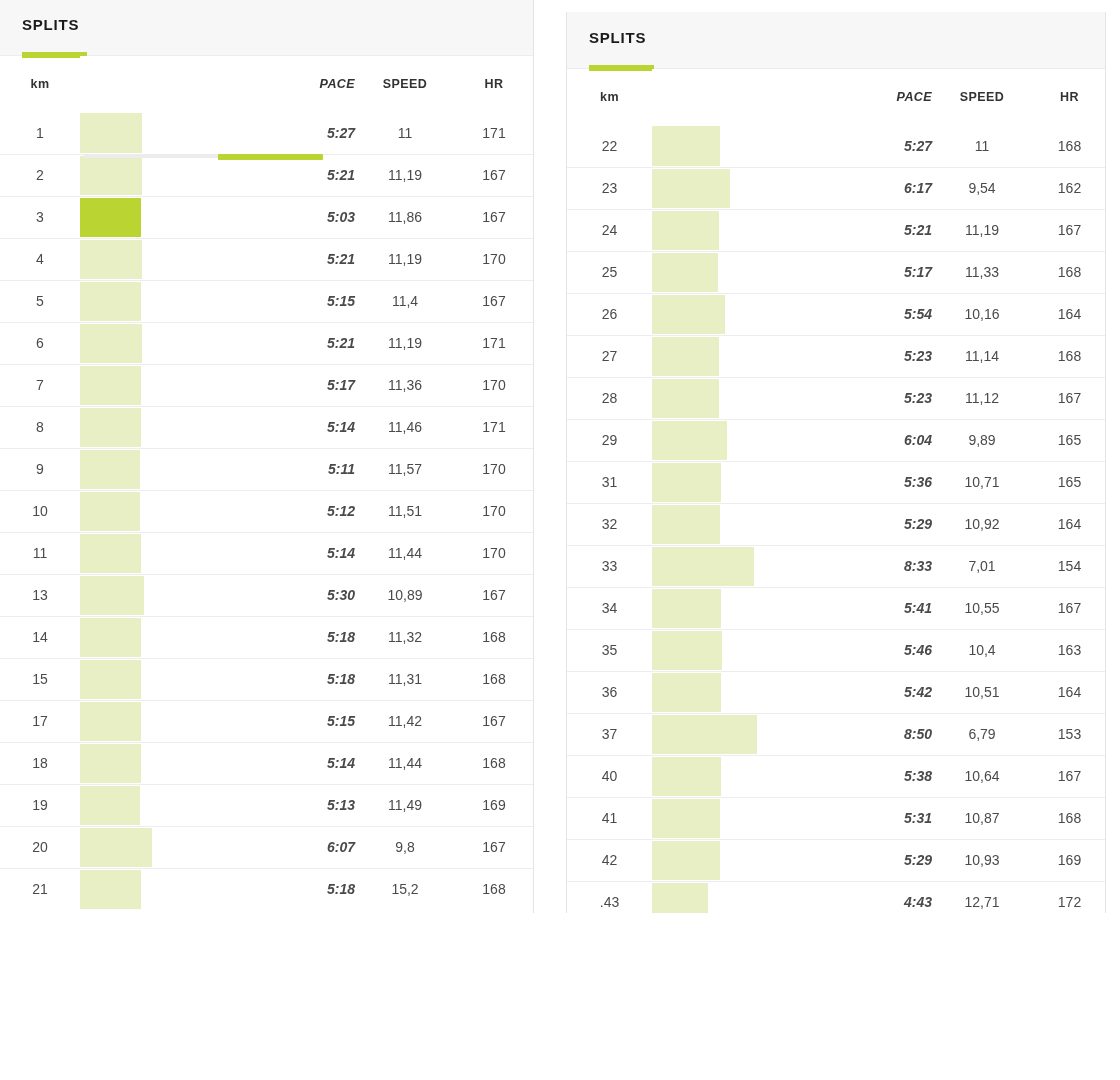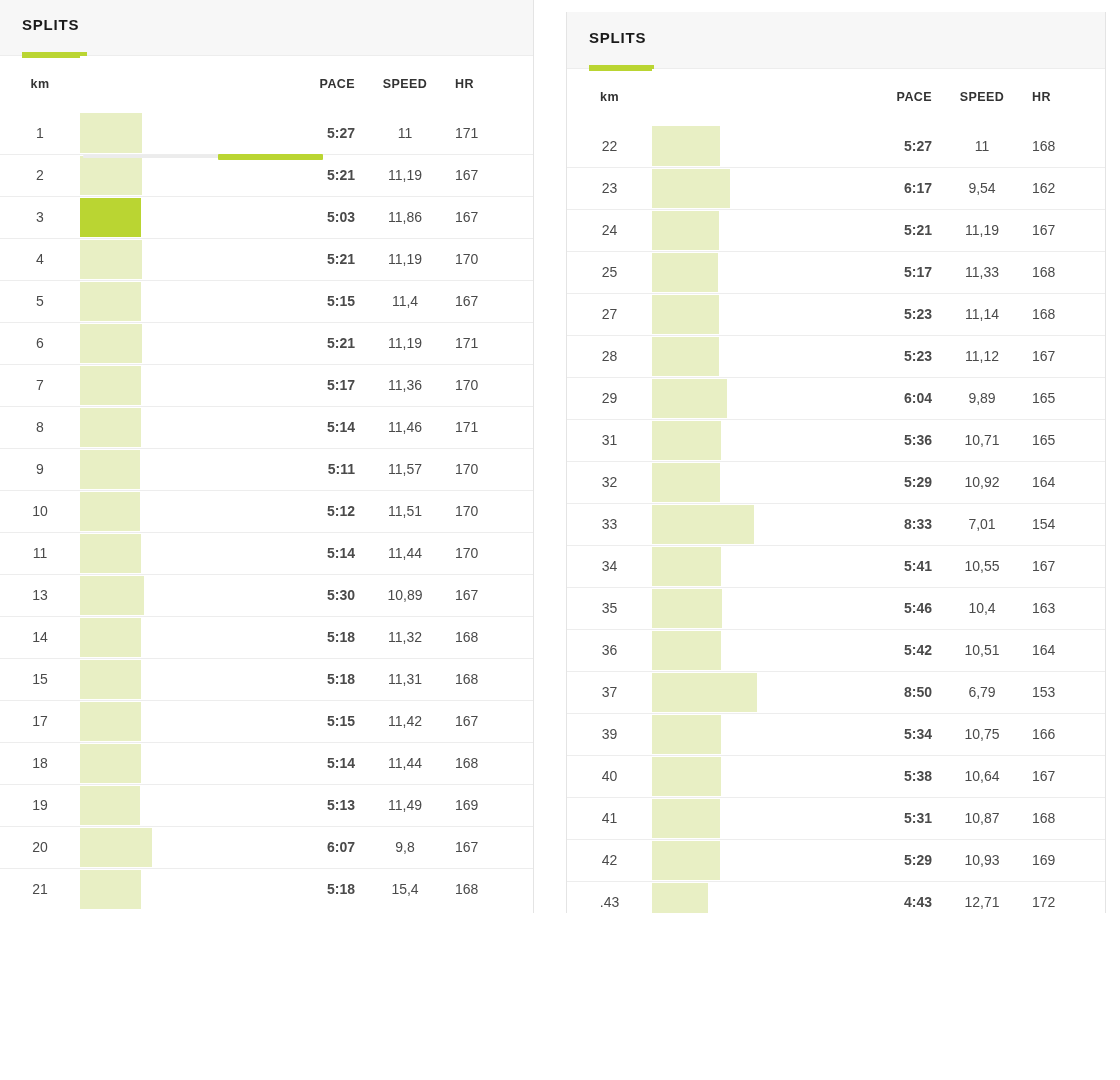"PACE" .c-pace { font-style: none -> italic }
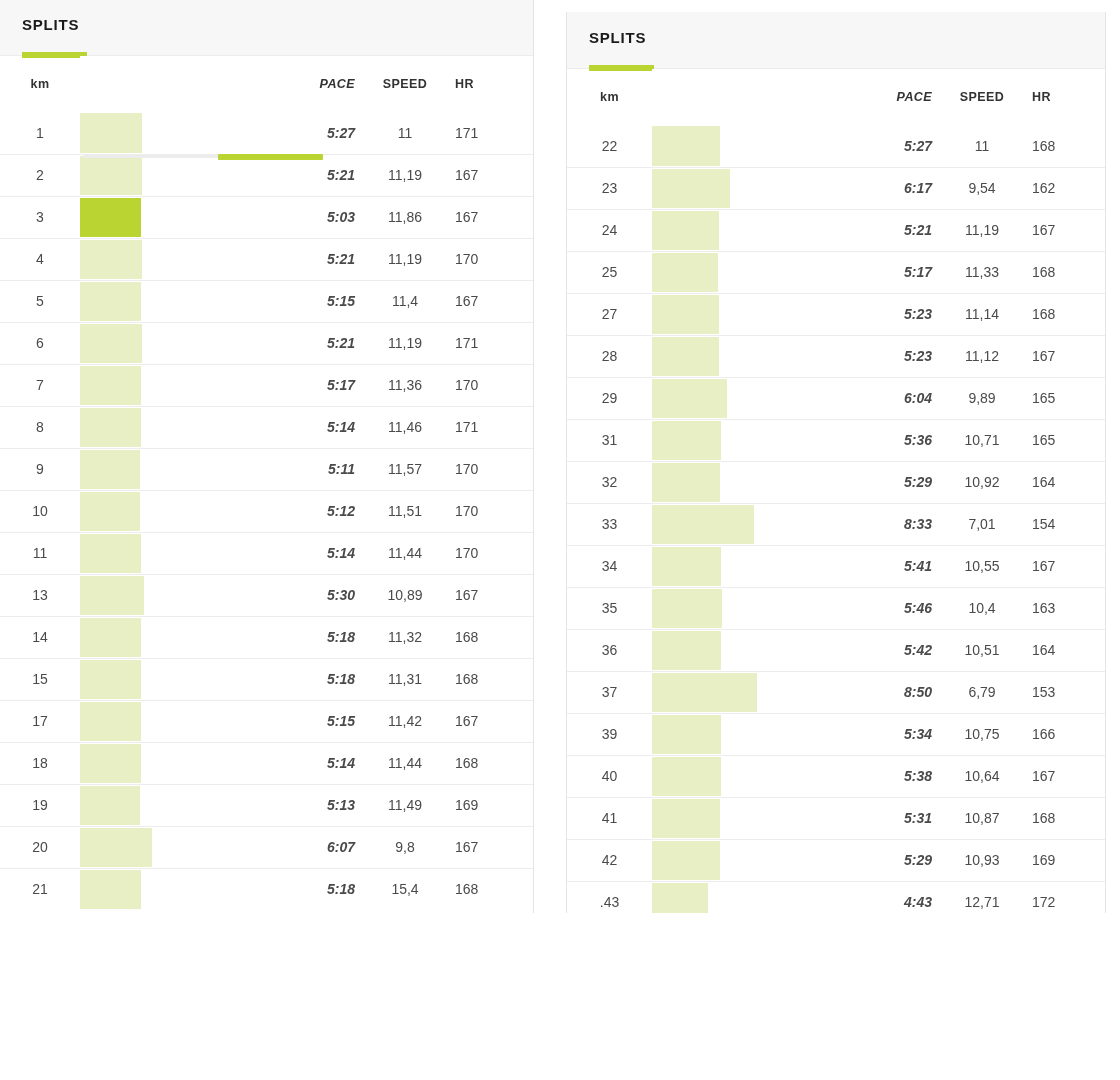"HR" .c-hr { text-align: left -> center }
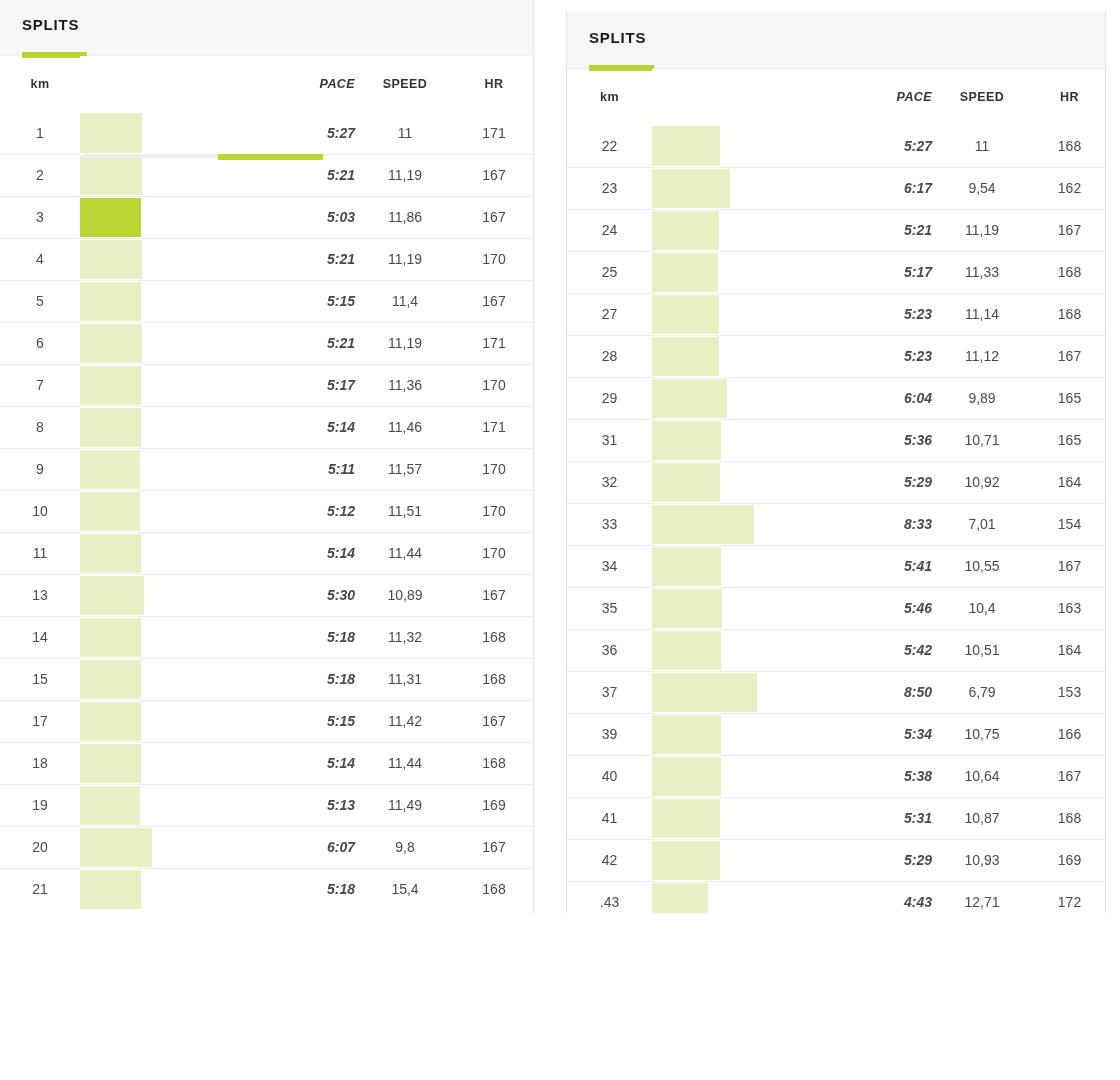"26" tr { html: none -> <tr> <td>26</td> <td> <span> <span></span> </span> </td> <td>5:54</td> <td>10,16</td> <td>164</td> </tr> }
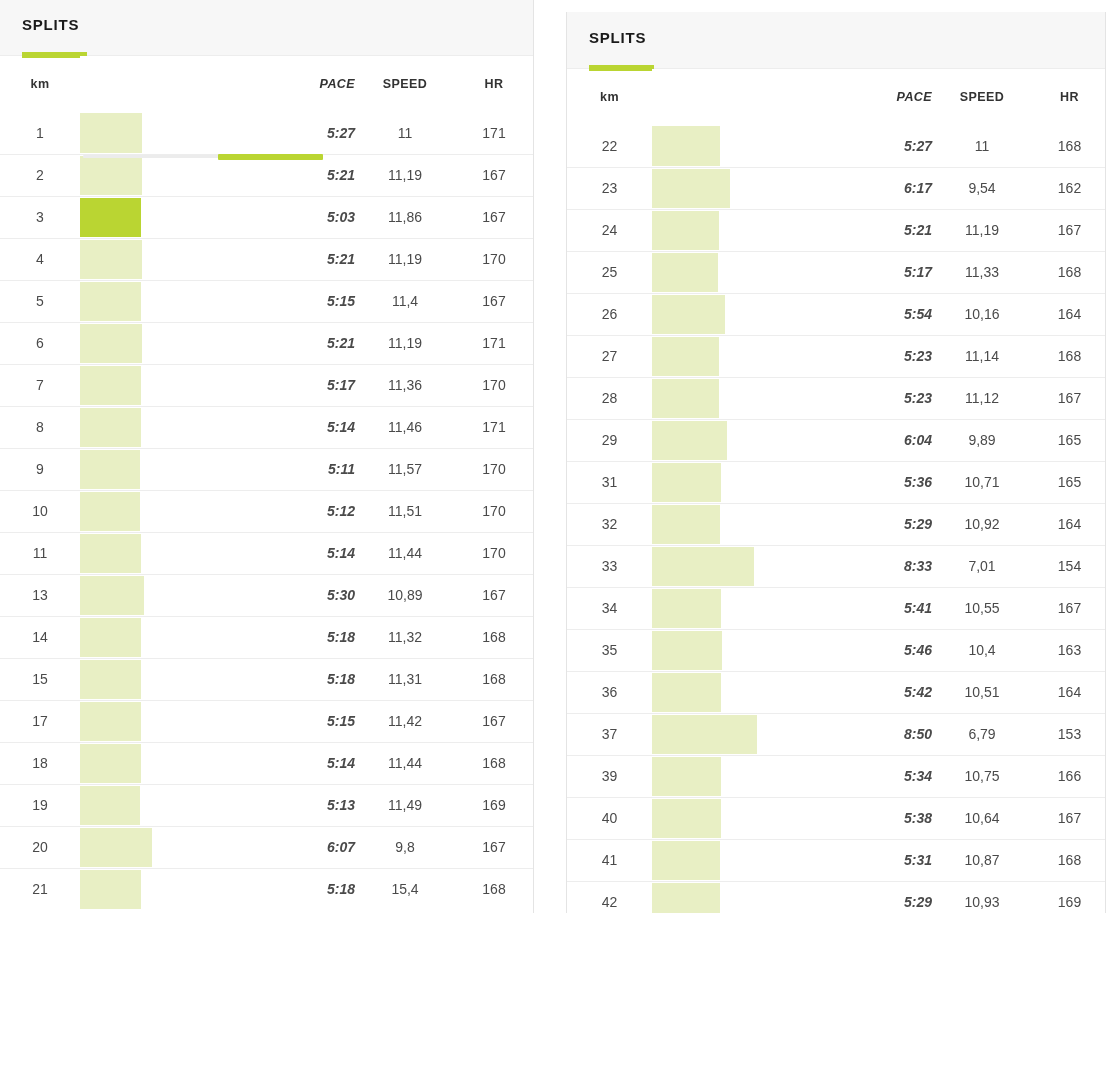"39" tr { html: <tr> <td>39</td> <td> <span> <span></span> </span> </td> <td>5:34</td> <td>10,75</td> <td>166</td> </tr> -> none }
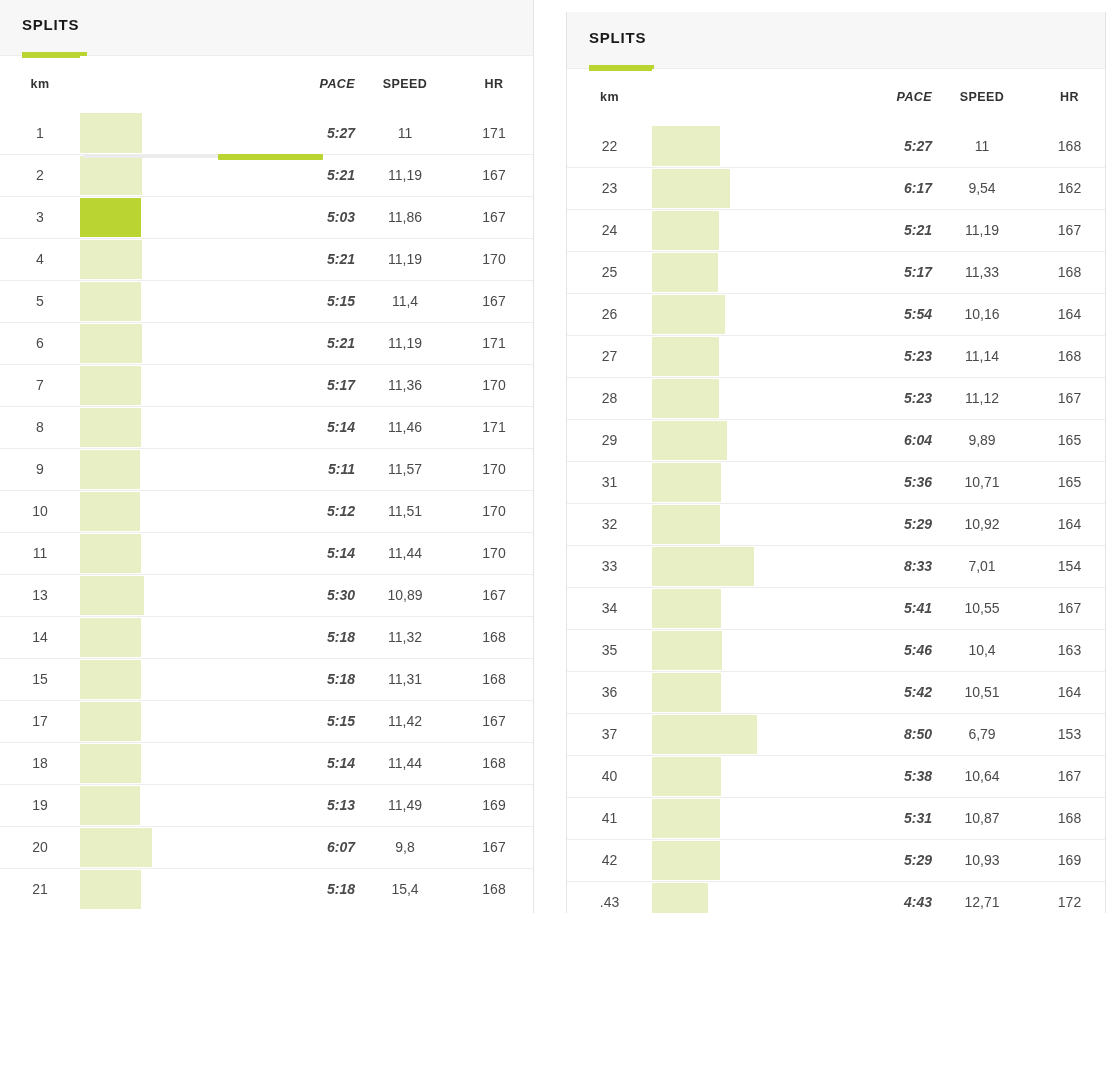"15,4" td.c-speed { text: 15,4 -> 15,2 }
